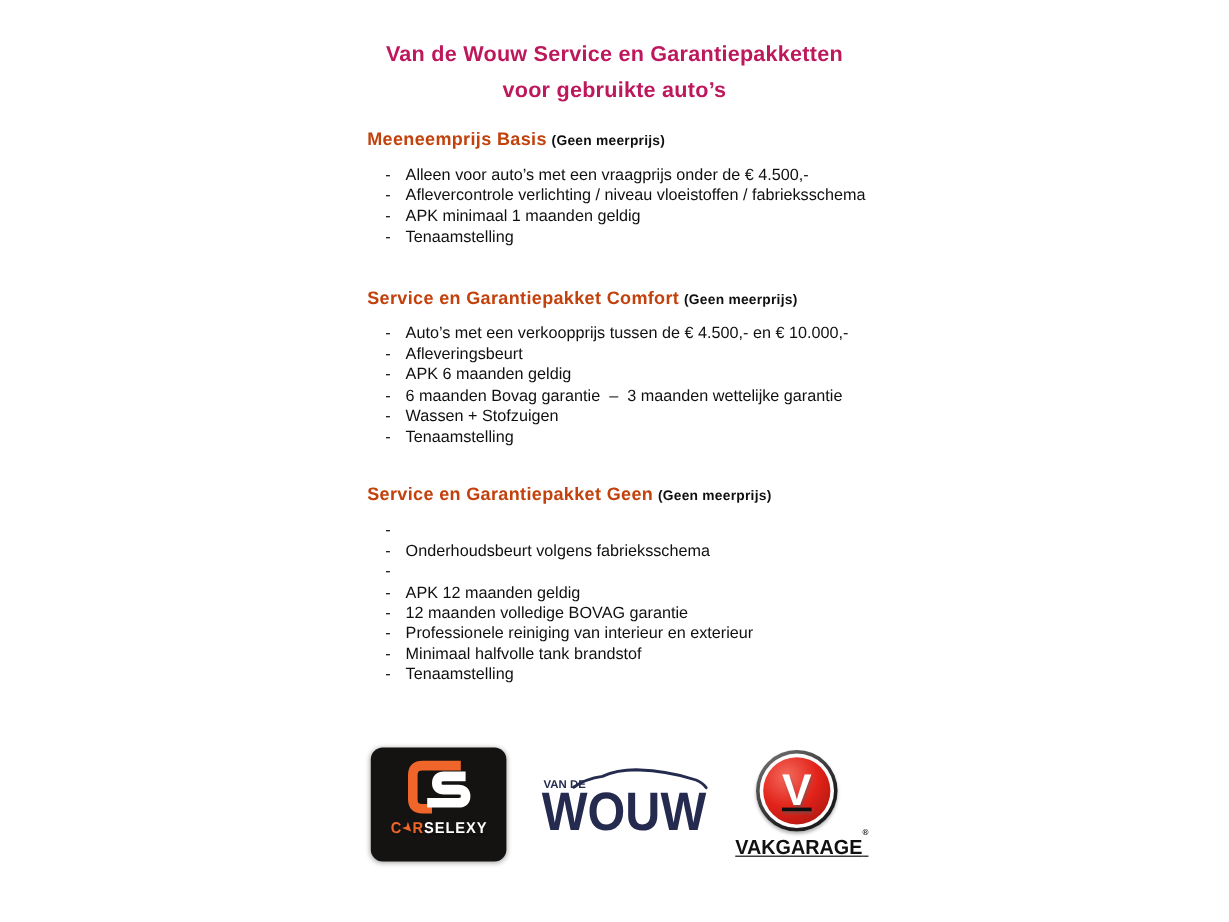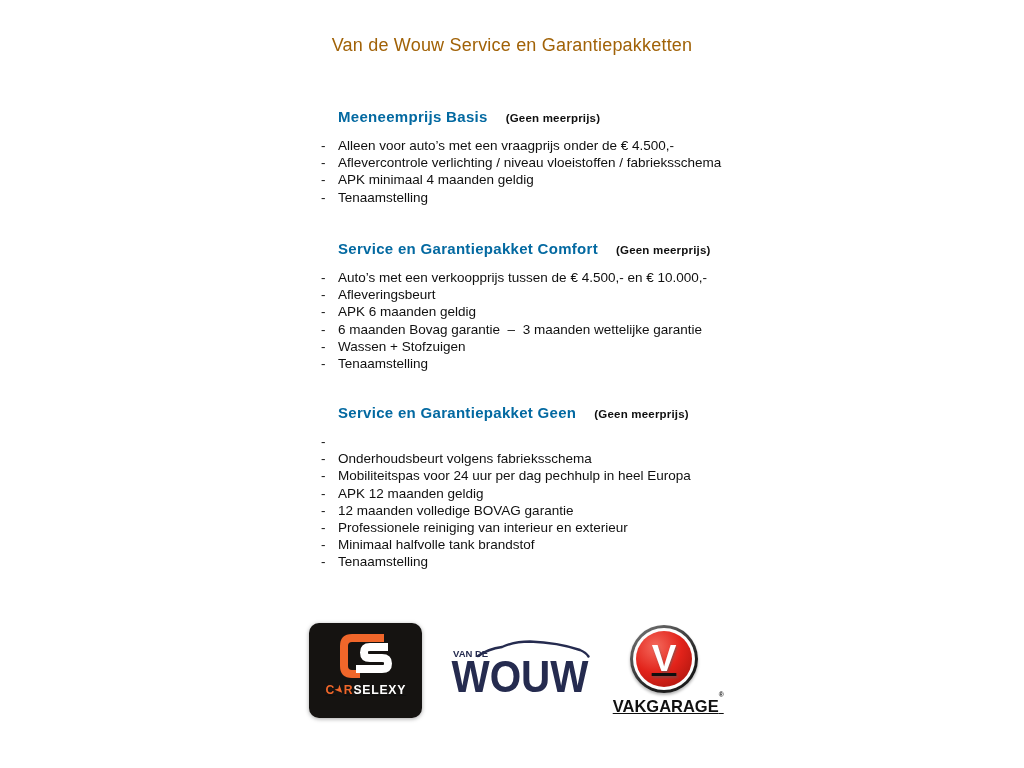"Van de Wouw Service en" .title-line { color: #a16207 -> #be185d; font-weight: normal -> bold }
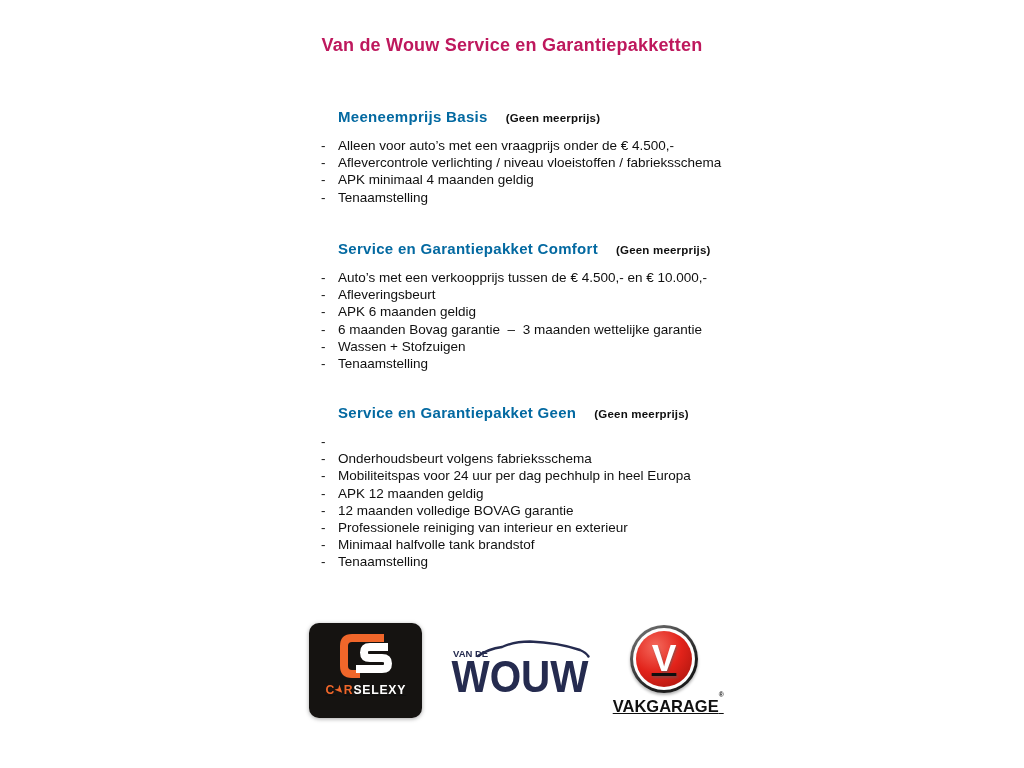"voor gebruikte auto’s" div.title-line { html: none -> <div>voor gebruikte auto’s</div> }
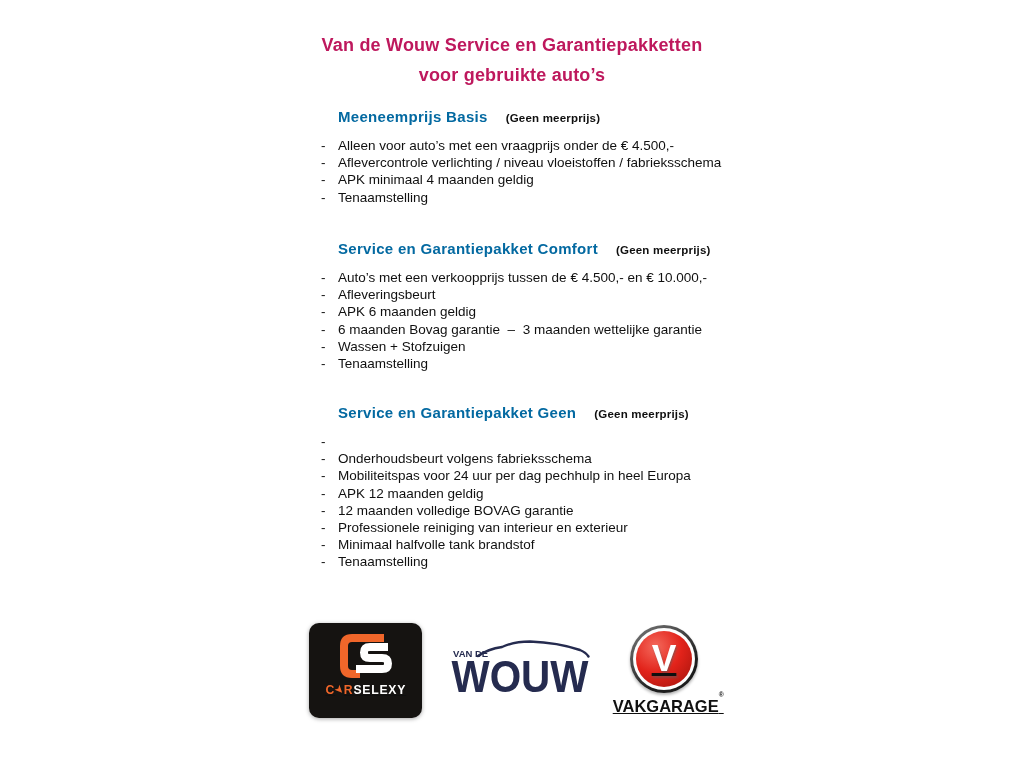"Meeneemprijs Basis" .section-heading { color: #0369a1 -> #c2410c; margin-left: 32px -> none }
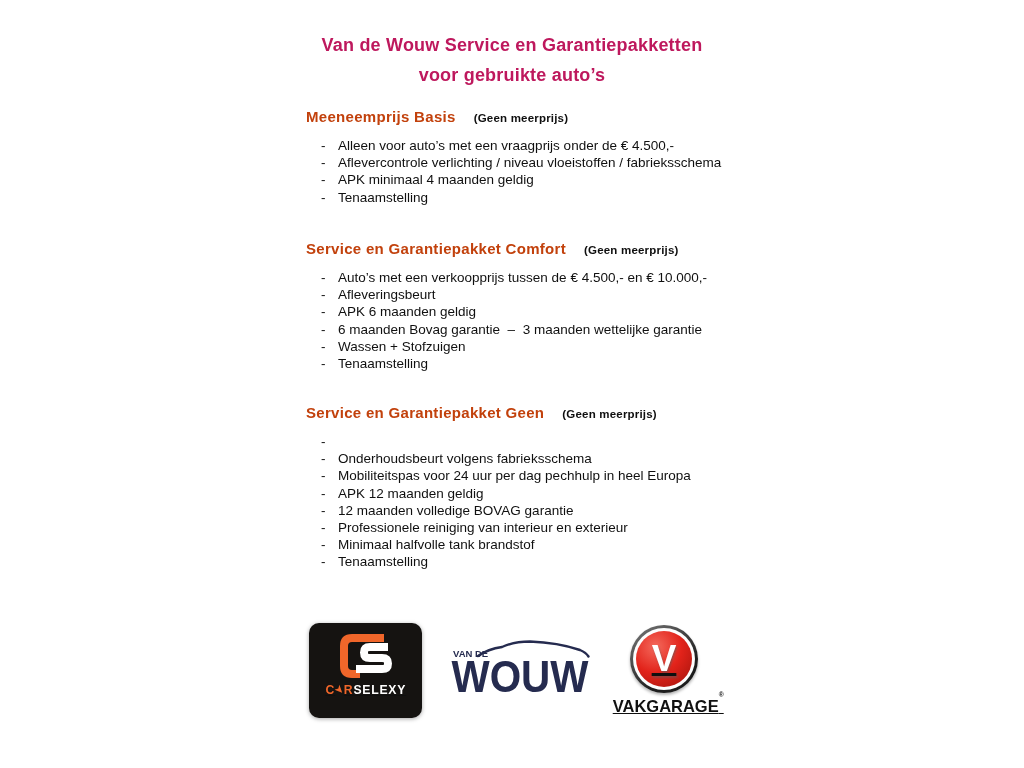"(Geen meerprijs)" .section-note { margin-left: 18px -> 4px }
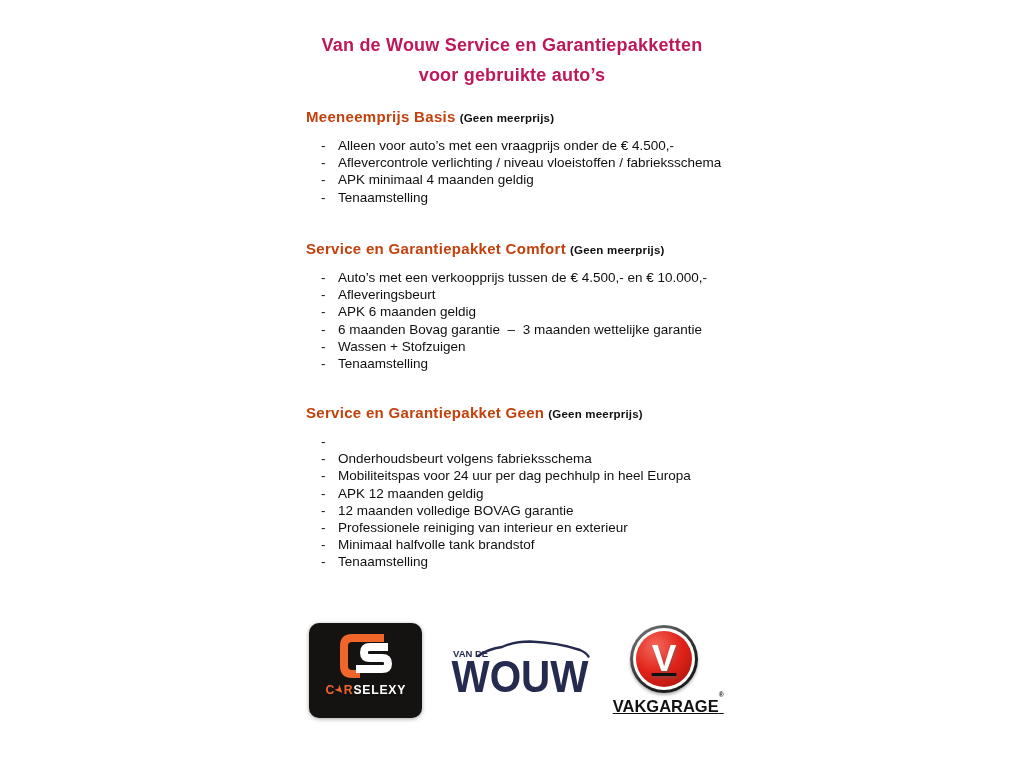"APK minimaal 4 maanden geldig" span.item-text { text: 4 -> 1 }
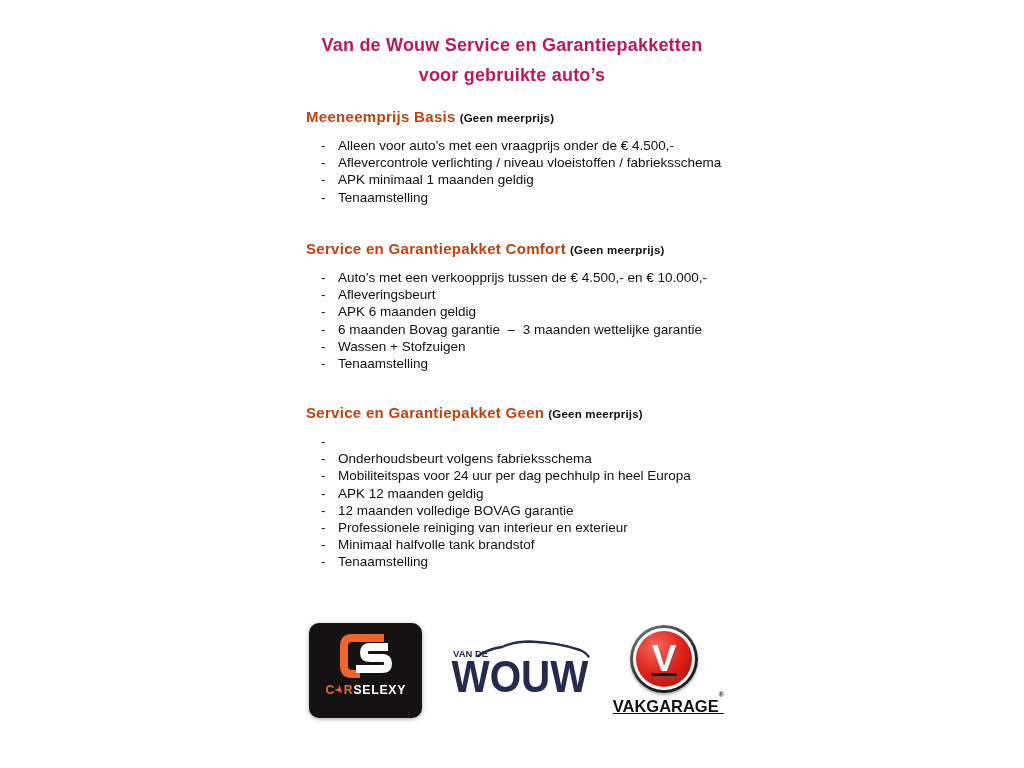"Mobiliteitspas voor 24 uur per" span.item-text { html: <span>Mobiliteitspas voor 24 uur per dag pechhulp in heel Europa</span> -> none }
